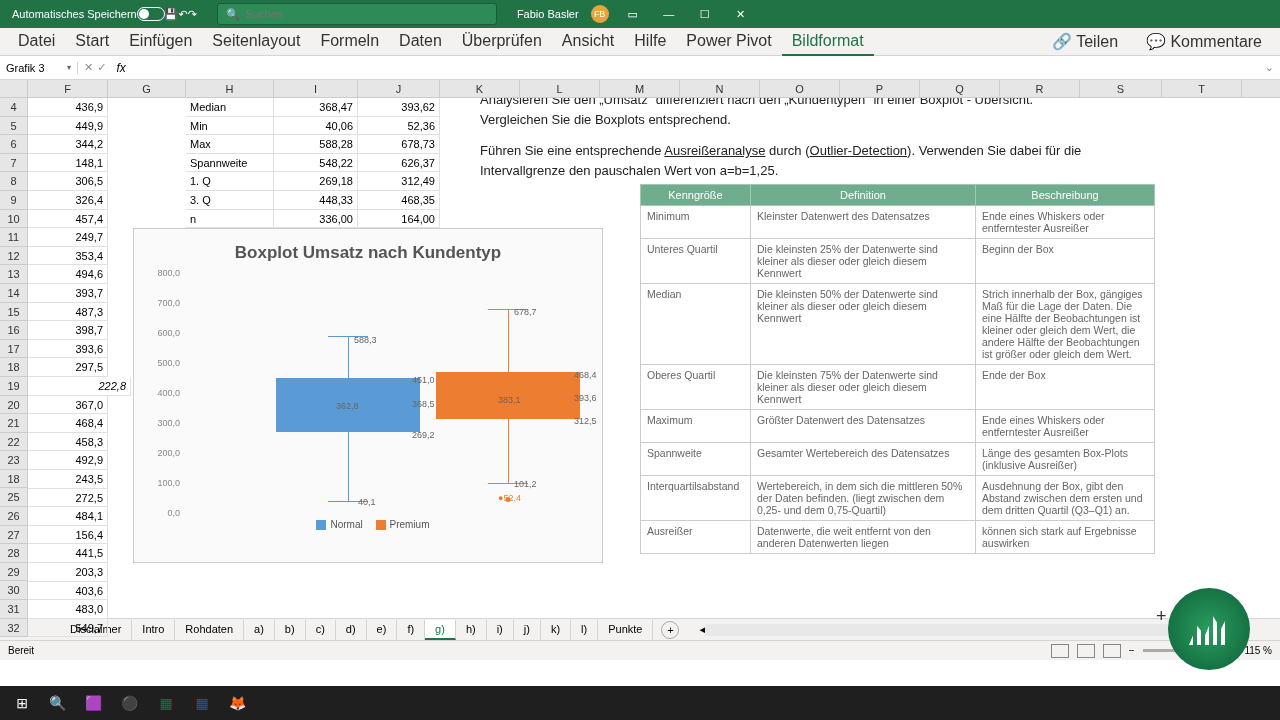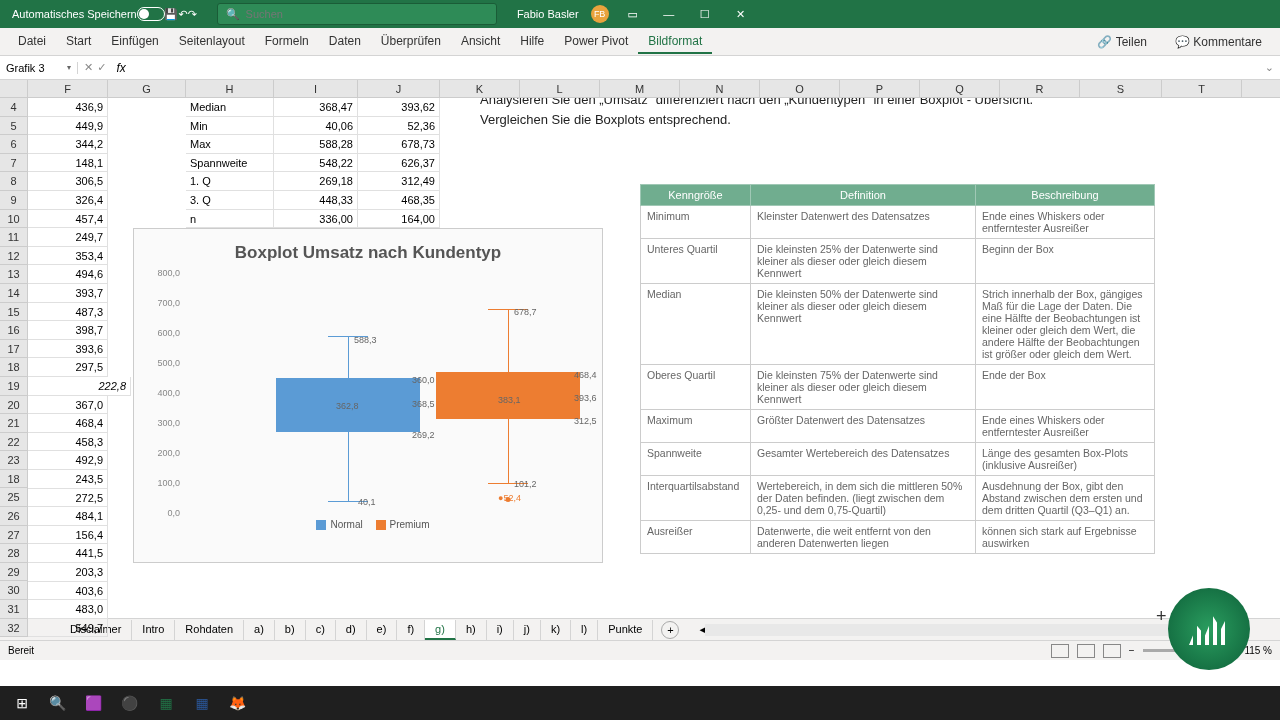"Datei" .ribbon-tab { font-size: 12px -> 16px }
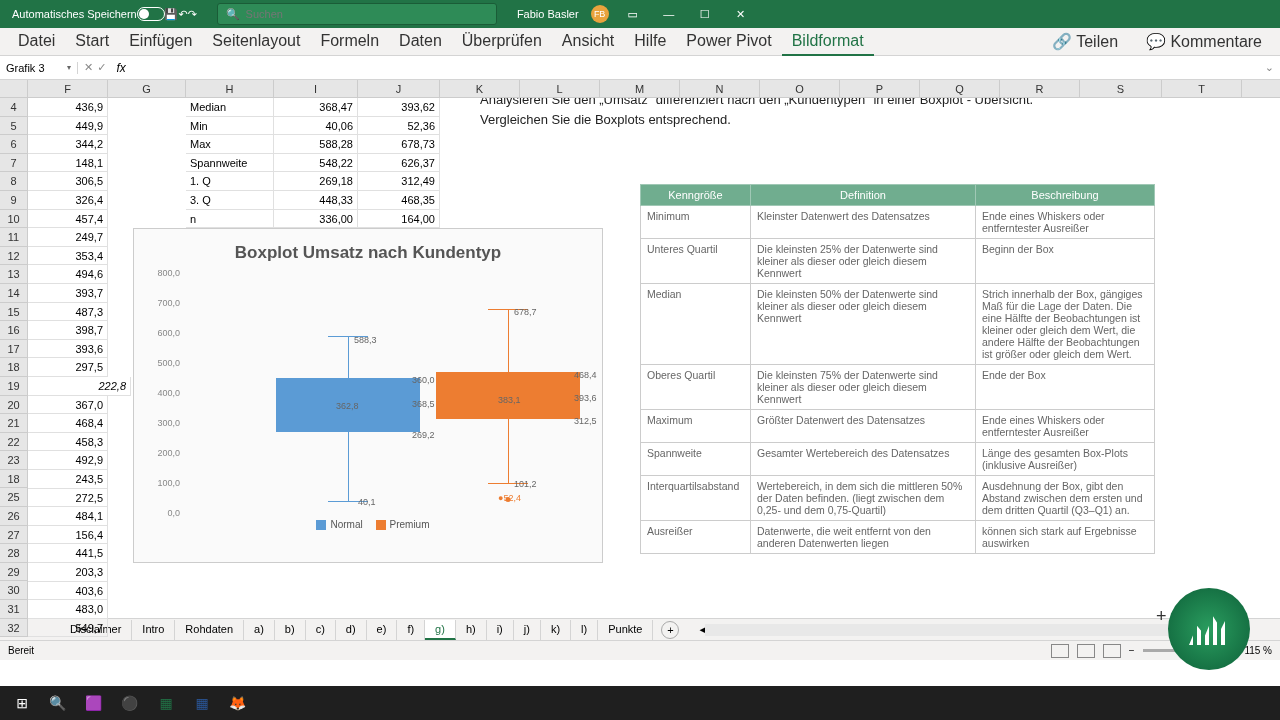"Führen Sie eine entsprechende" p { html: none -> <p> <span>Führen Sie eine entsprechende </span><u>Ausreißeranalyse</u><span> durch (</span><u>Outlier-Detection</u><span>). Verwenden Sie dabei für die Intervallgrenze den pauschalen Wert von a=b=1,25.</span> </p> }
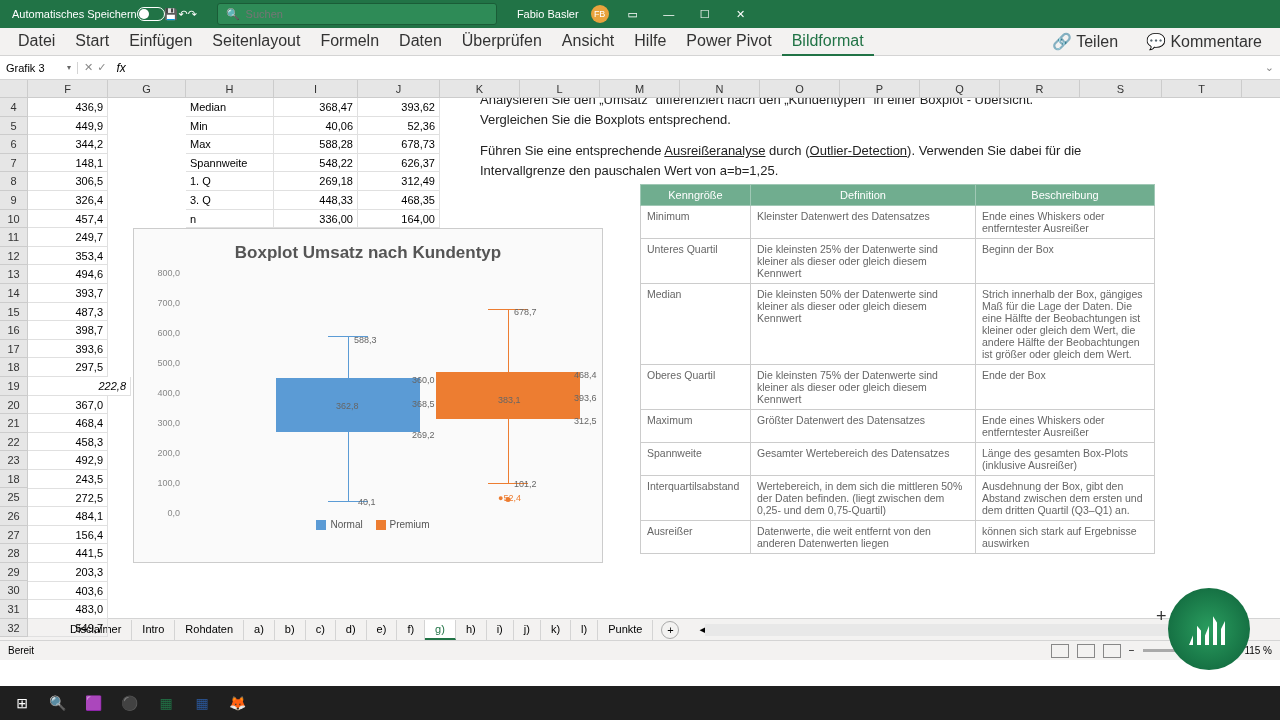"360,0" span.datalabel { text: 360,0 -> 451,0 }
